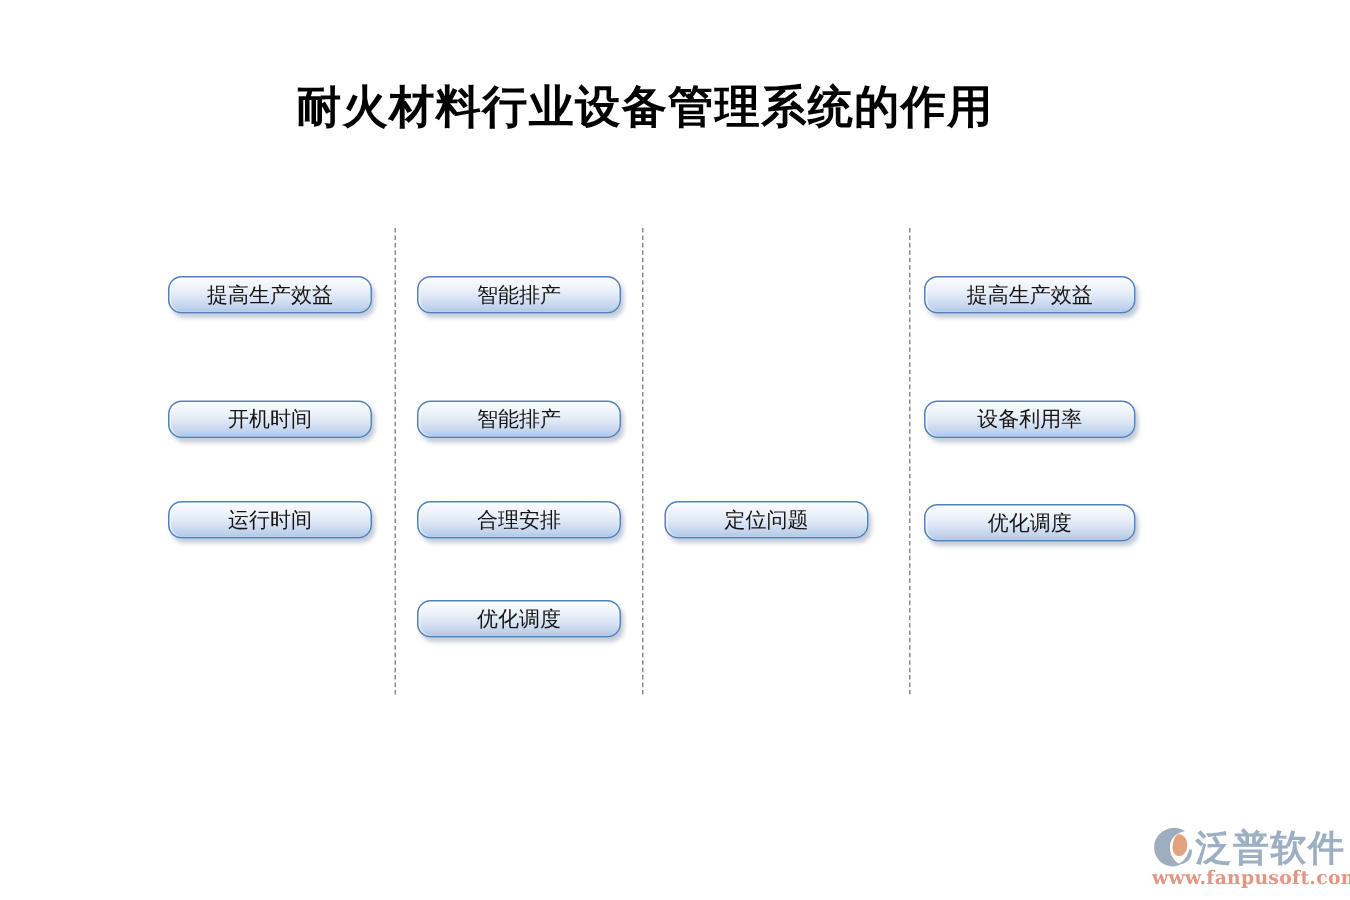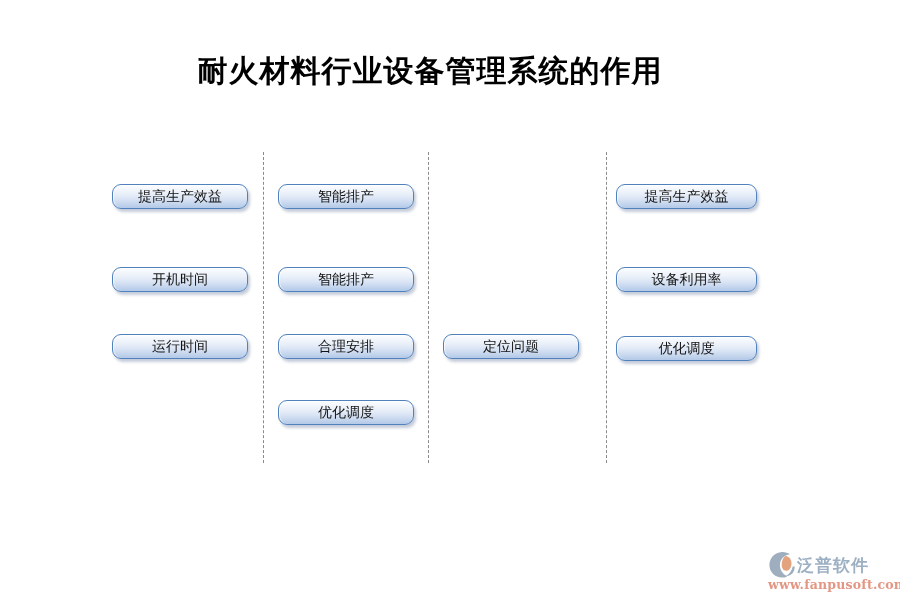"泛普软件" .brand-name { font-size: 17px -> 24px }
